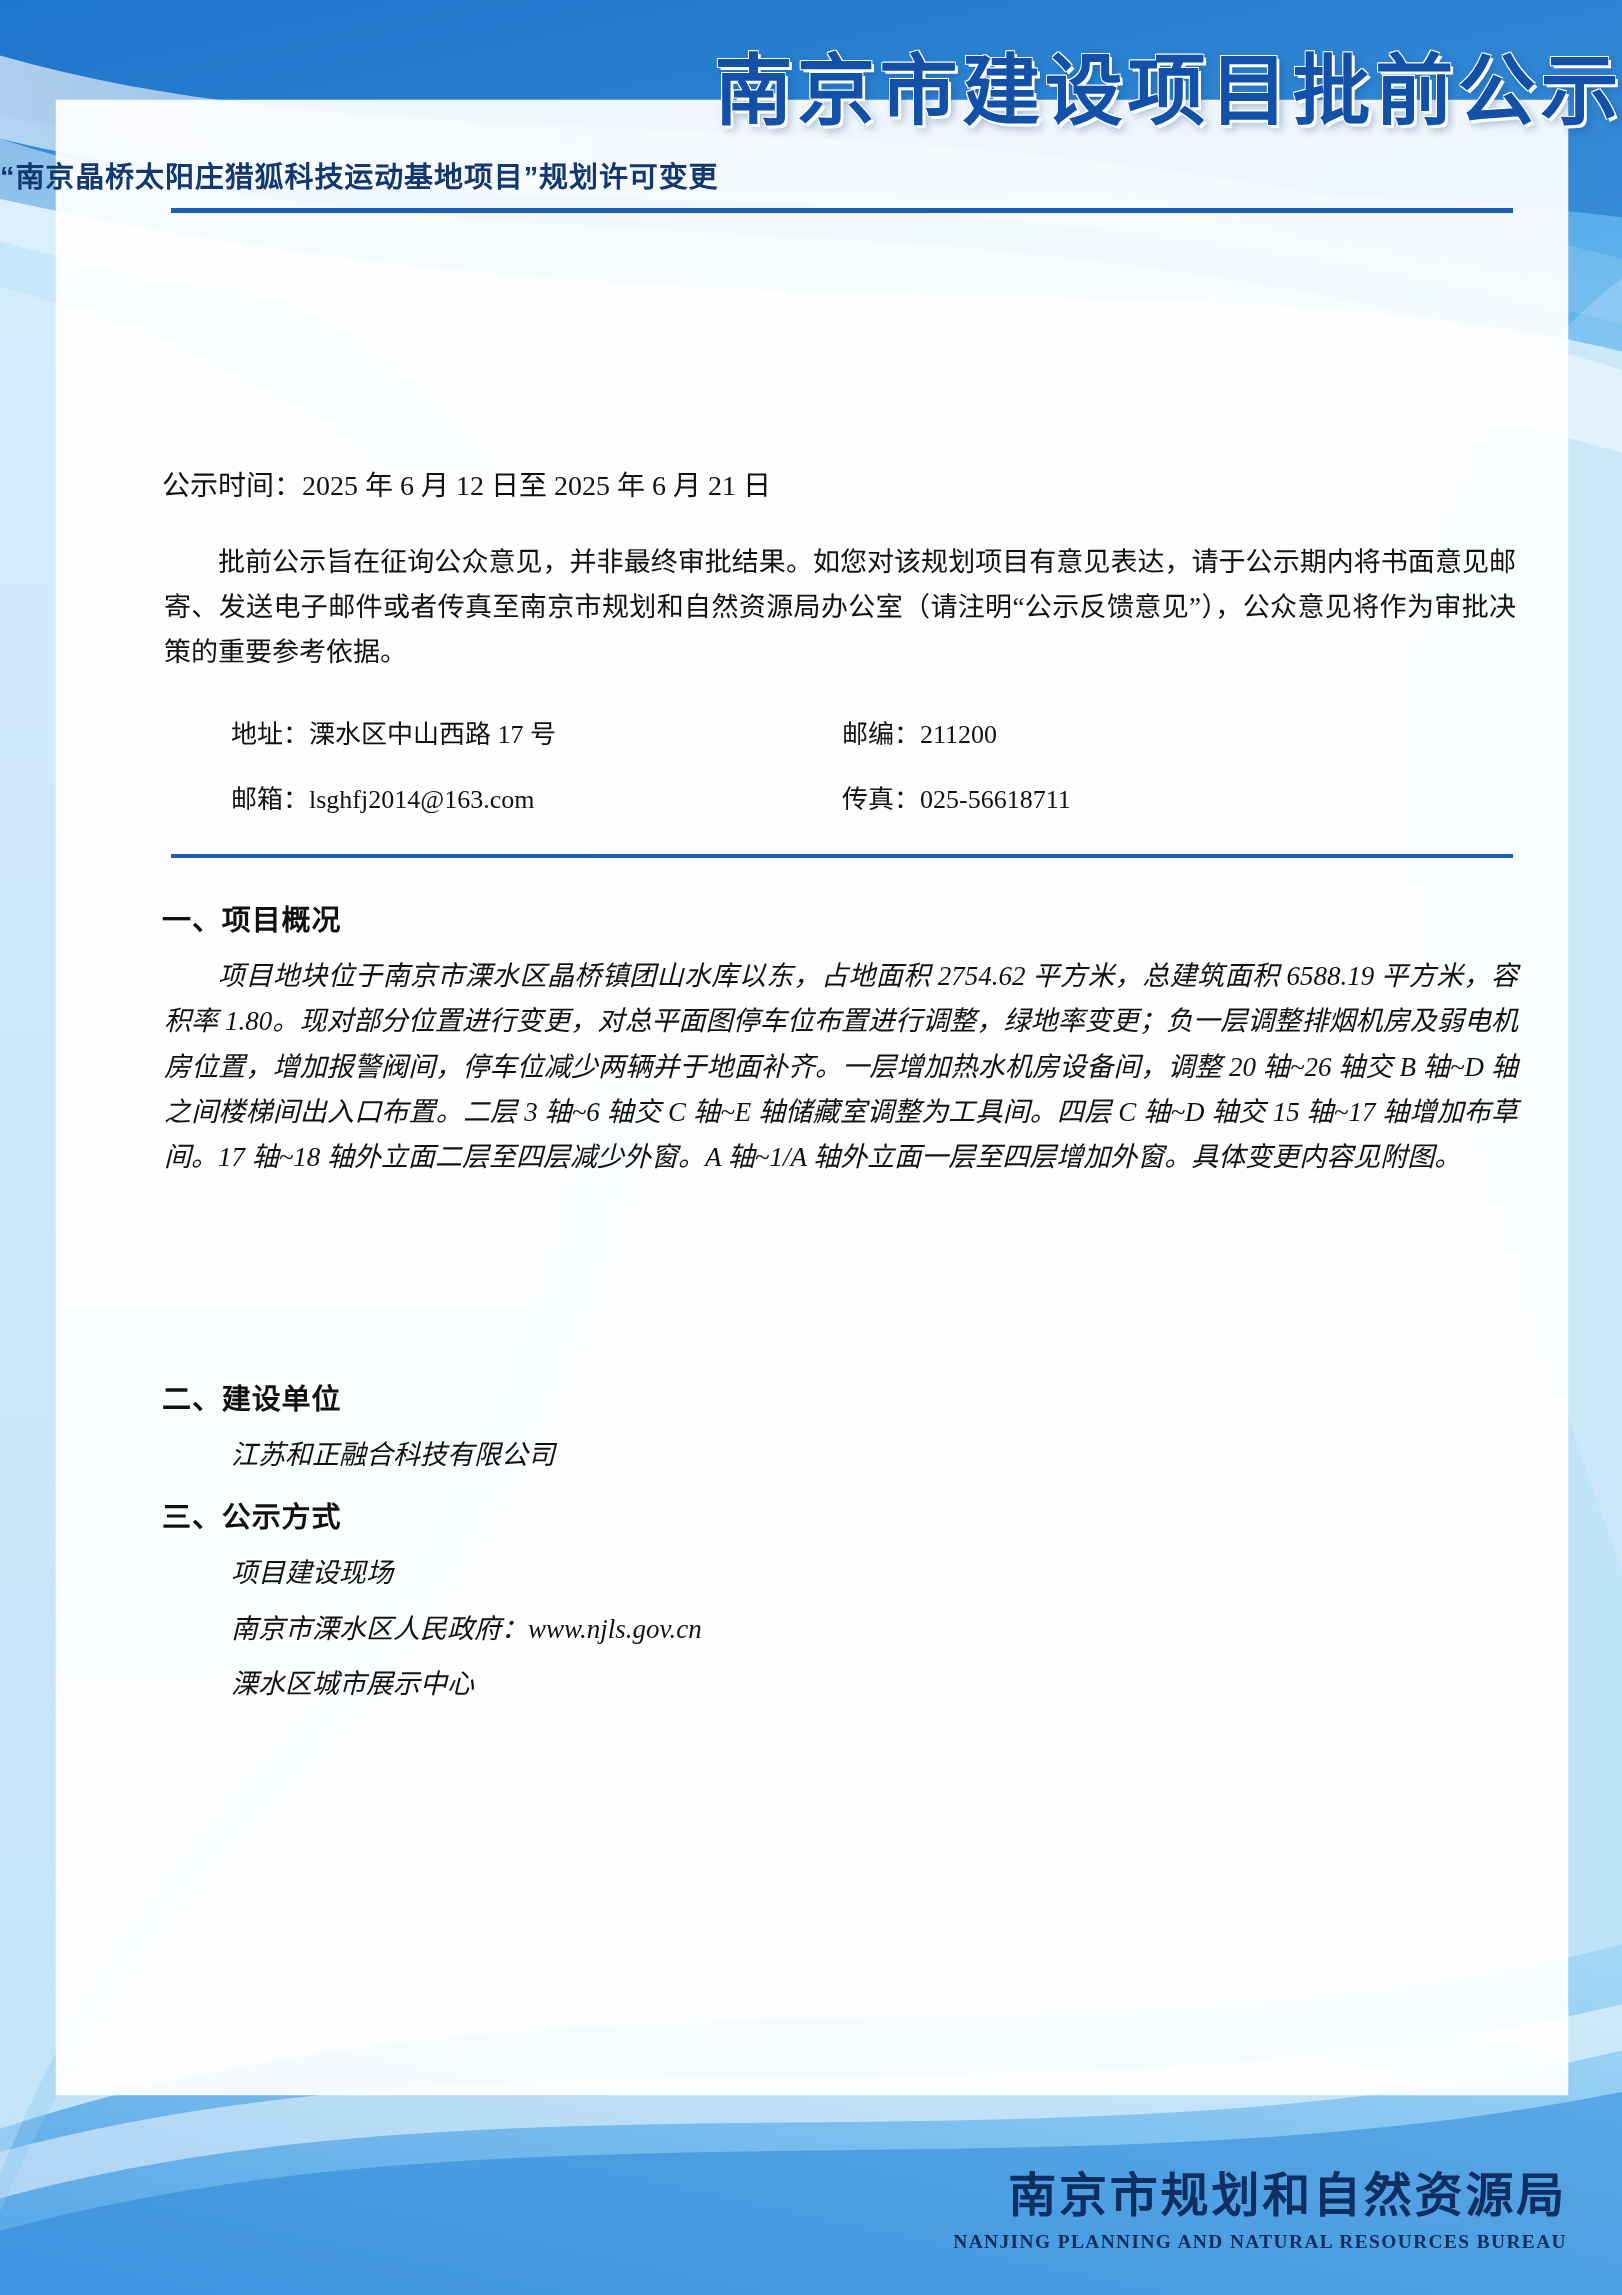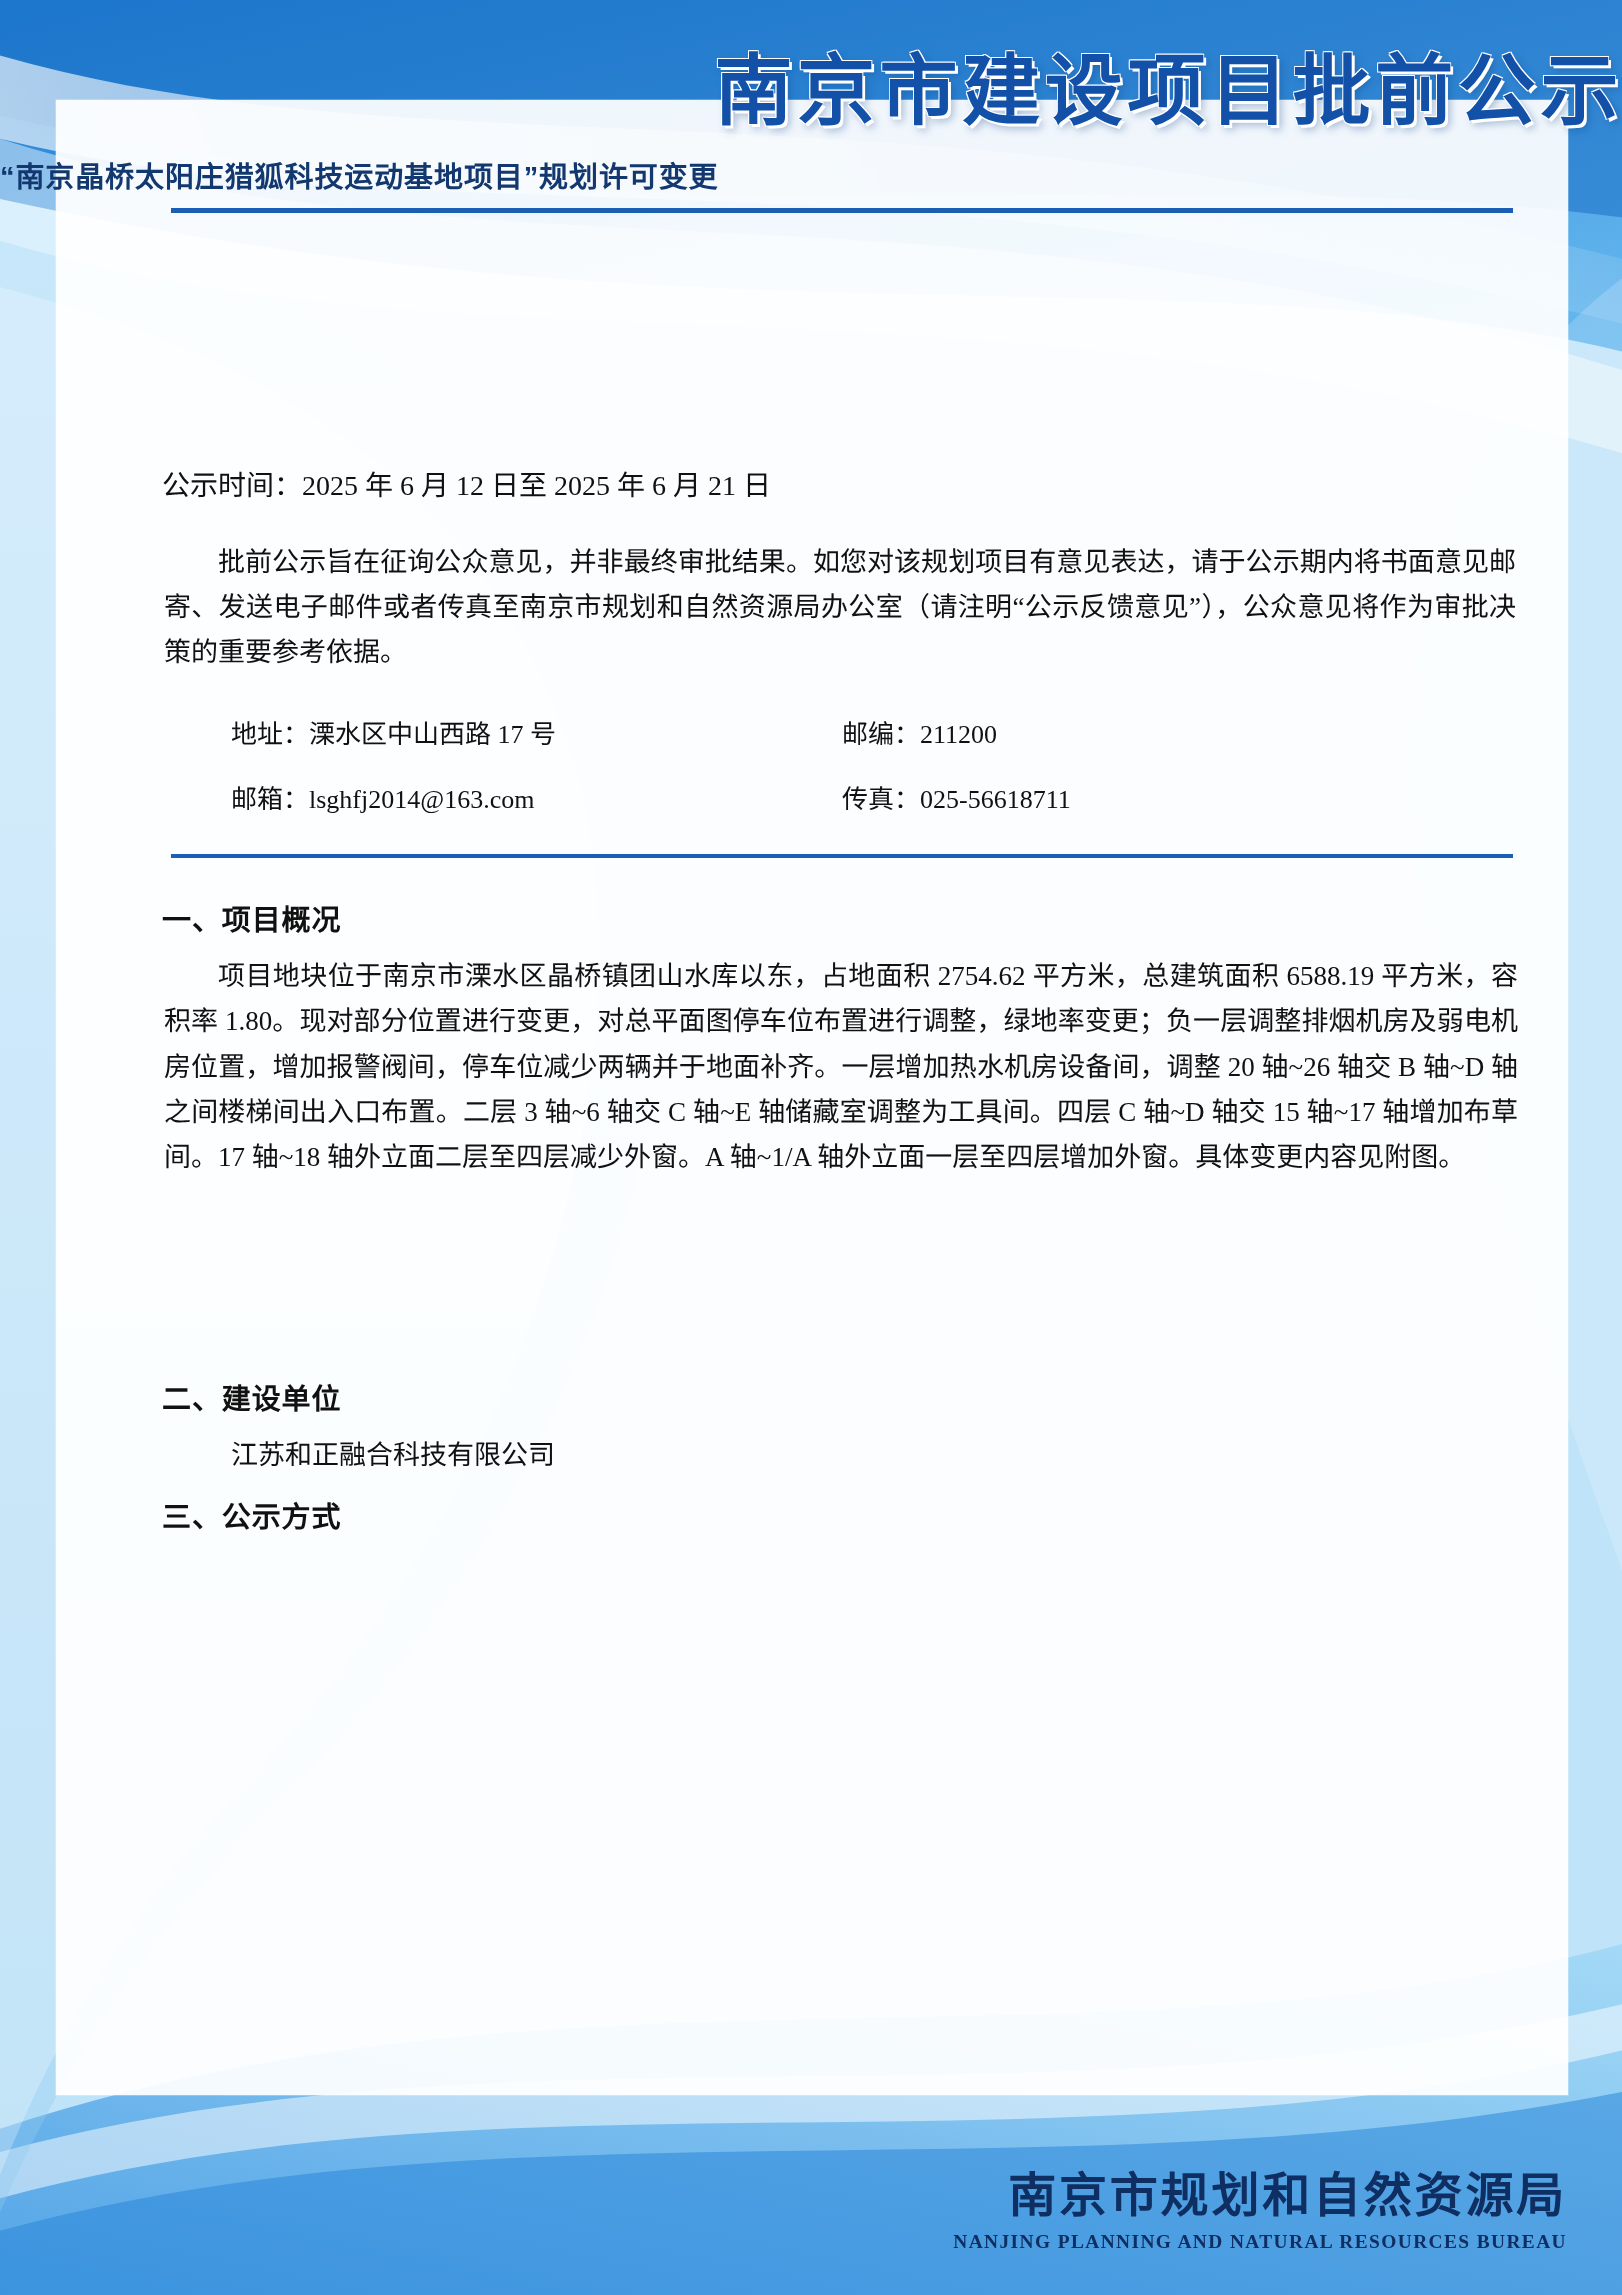"项目地块位于南京市溧水区晶桥镇团山水库以东，占地面积 2754.62" .sec-body { font-style: none -> italic }
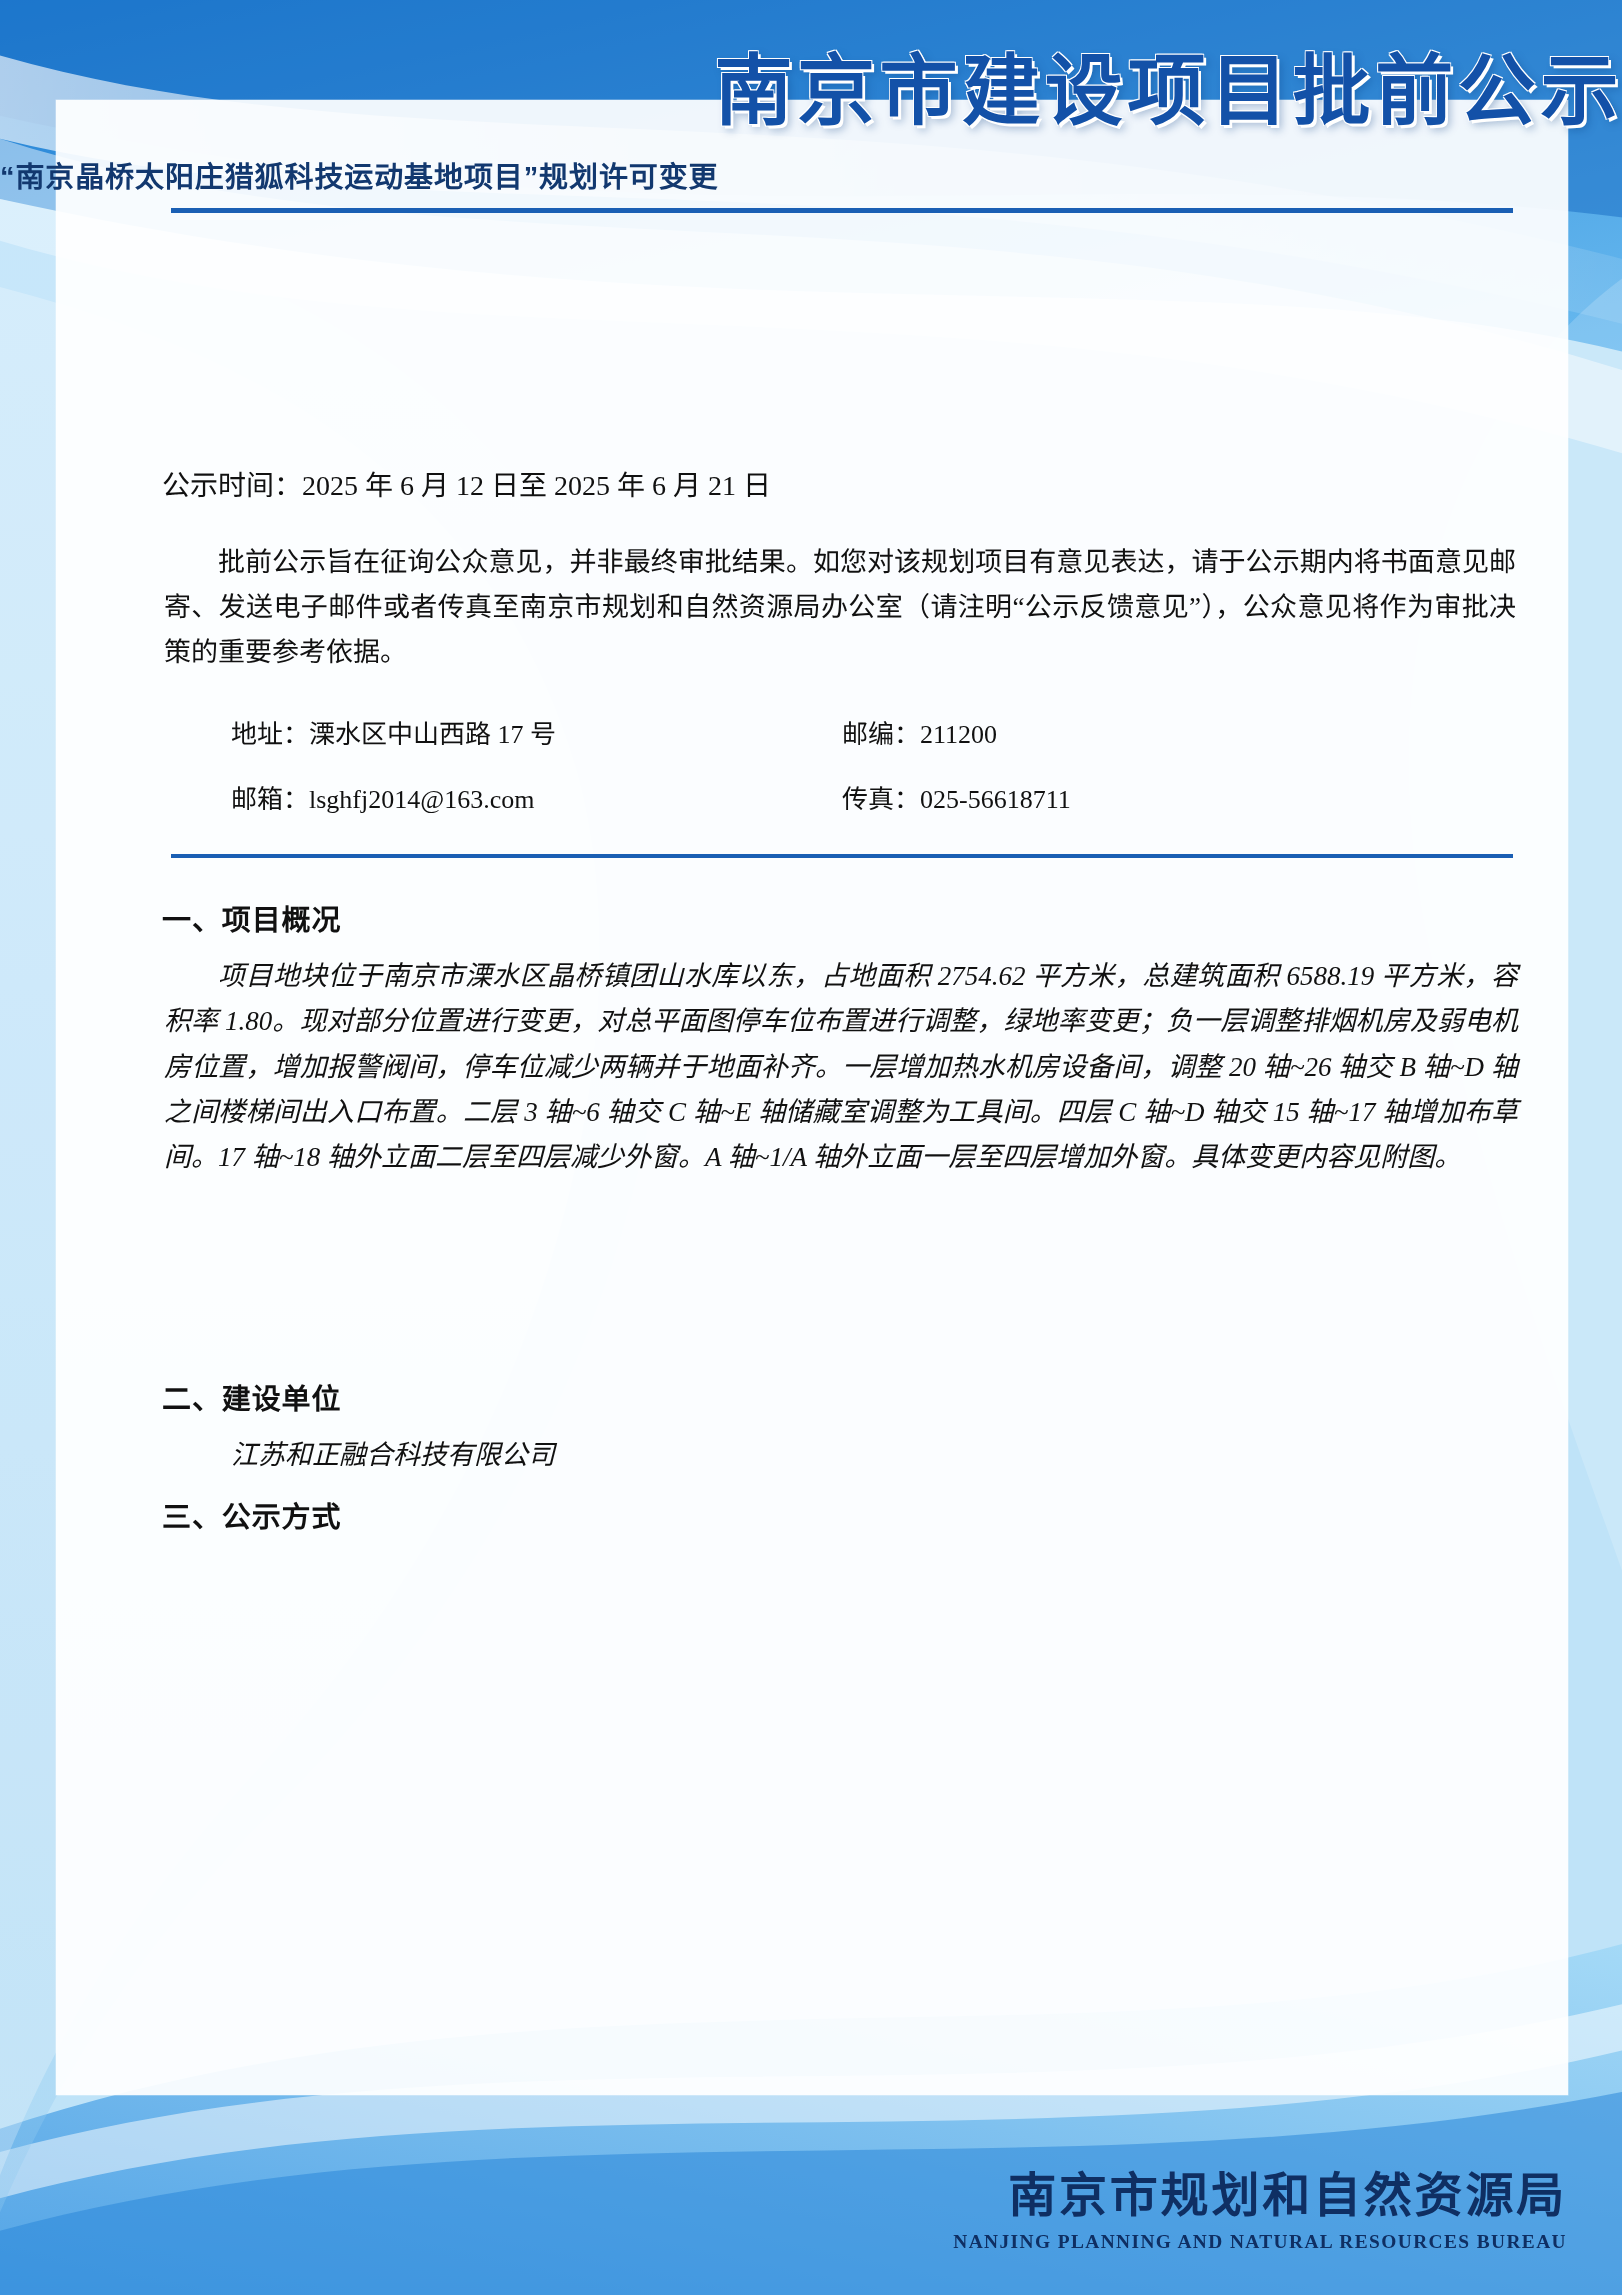"项目建设现场" div.sec-body { html: none -> <div> <span>项目建设现场</span> <span>南京市溧水区人民政府：www.njls.gov.cn</span> <span>溧水区城市展示中心</span> </div> }
